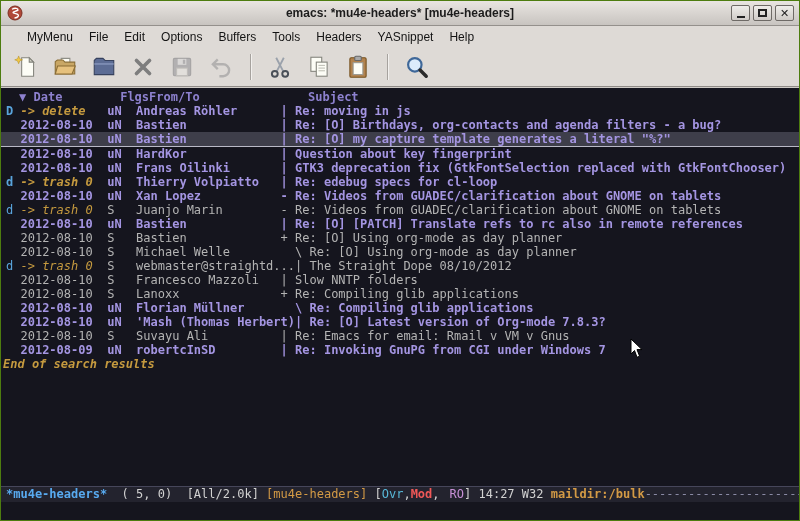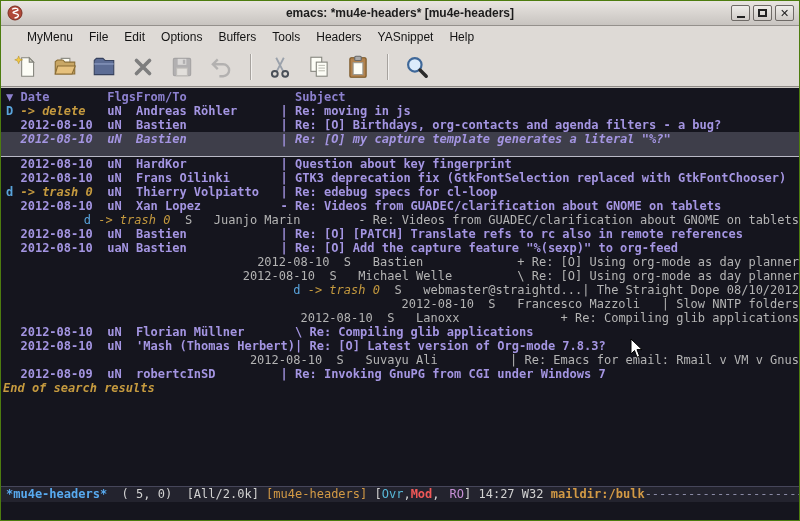"▼ Date FlgsFrom/To Subject" #header-line { padding-left: 5px -> 18px }
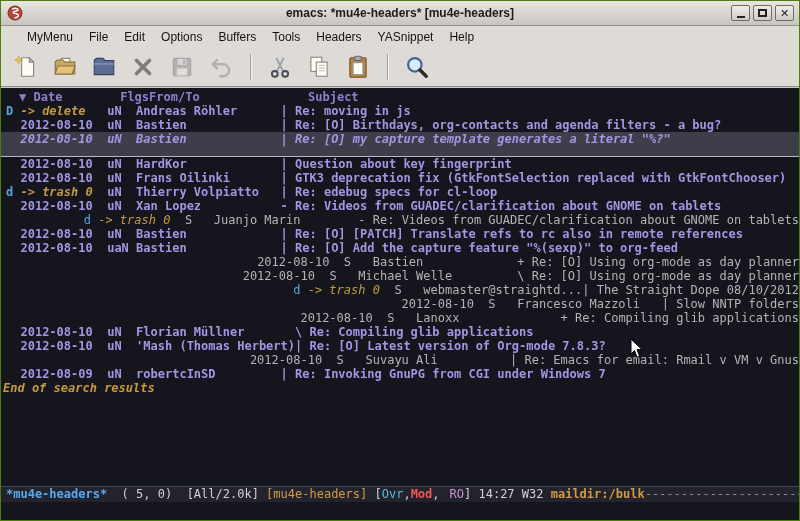"2012-08-10 uN Bastien | Re: [O] my" .msg-row.current { font-style: italic -> none; height: 25px -> 15px }
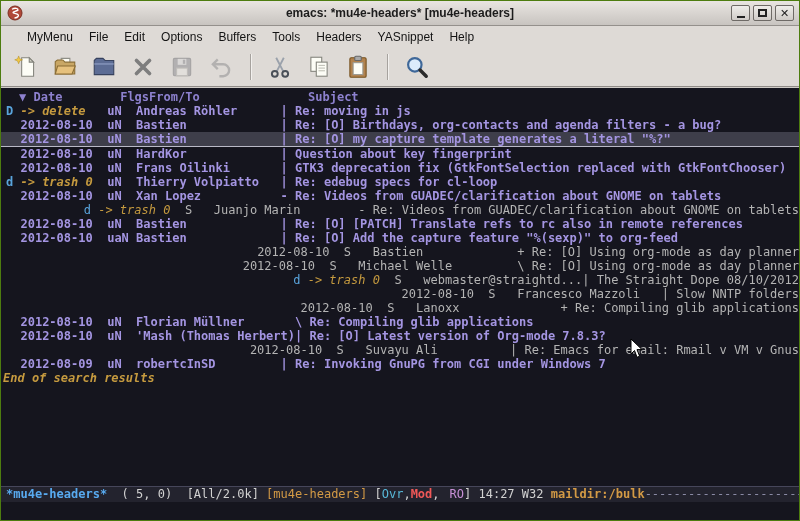"d -> trash 0 S" .msg-row.read { text-align: right -> none }
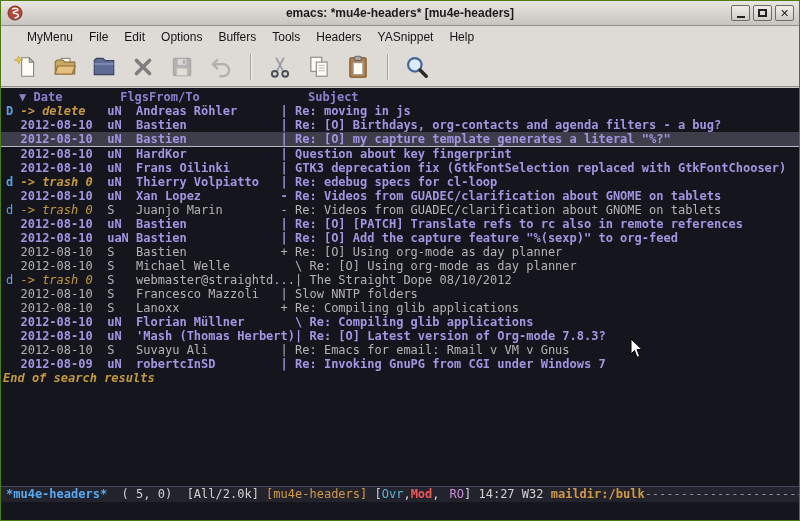"2012-08-10 uaN Bastien | Re:" div.msg-row { html: <div><span> </span><span>2012-08-10 </span><span>uaN </span><span>Bastien </span><span>| </span><span>Re: [O] Add the capture feature "%(sexp)" to org-feed</span></div> -> none }
